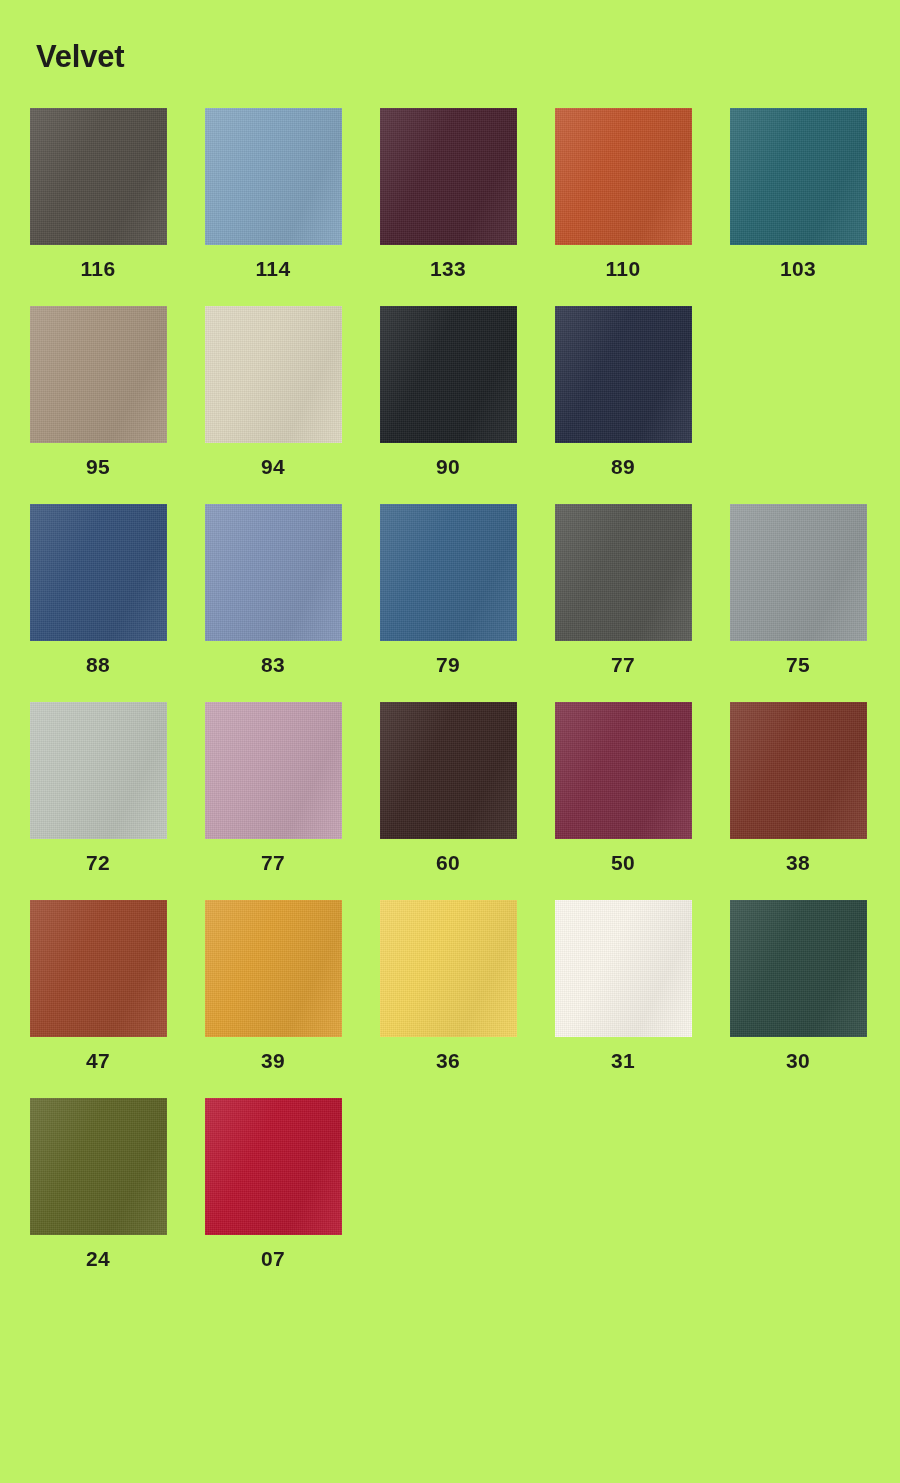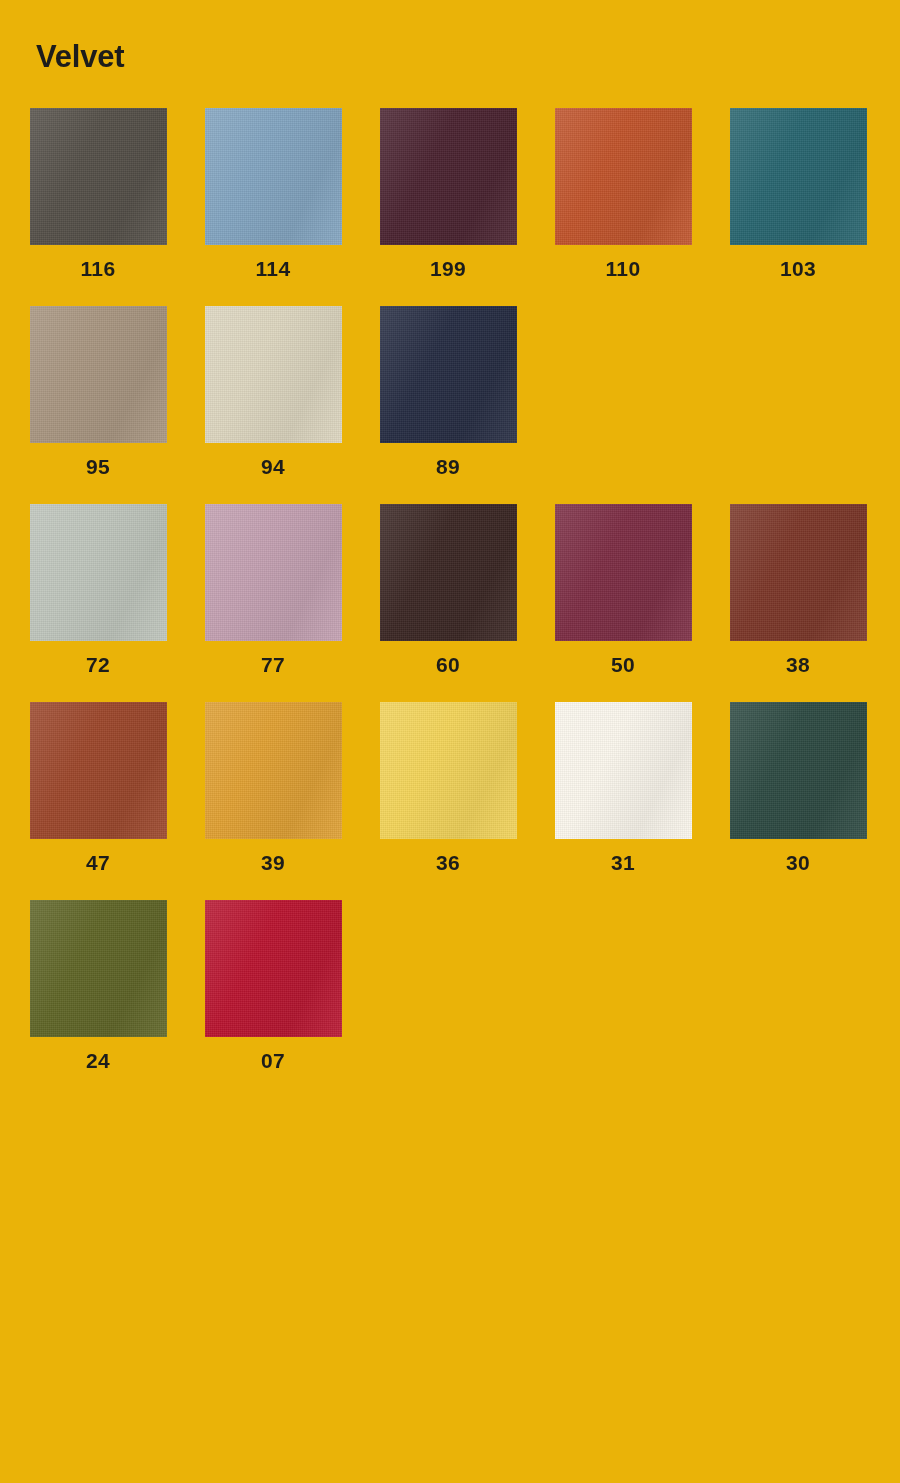"Velvet" .page { background: #eab308 -> #bef264 }
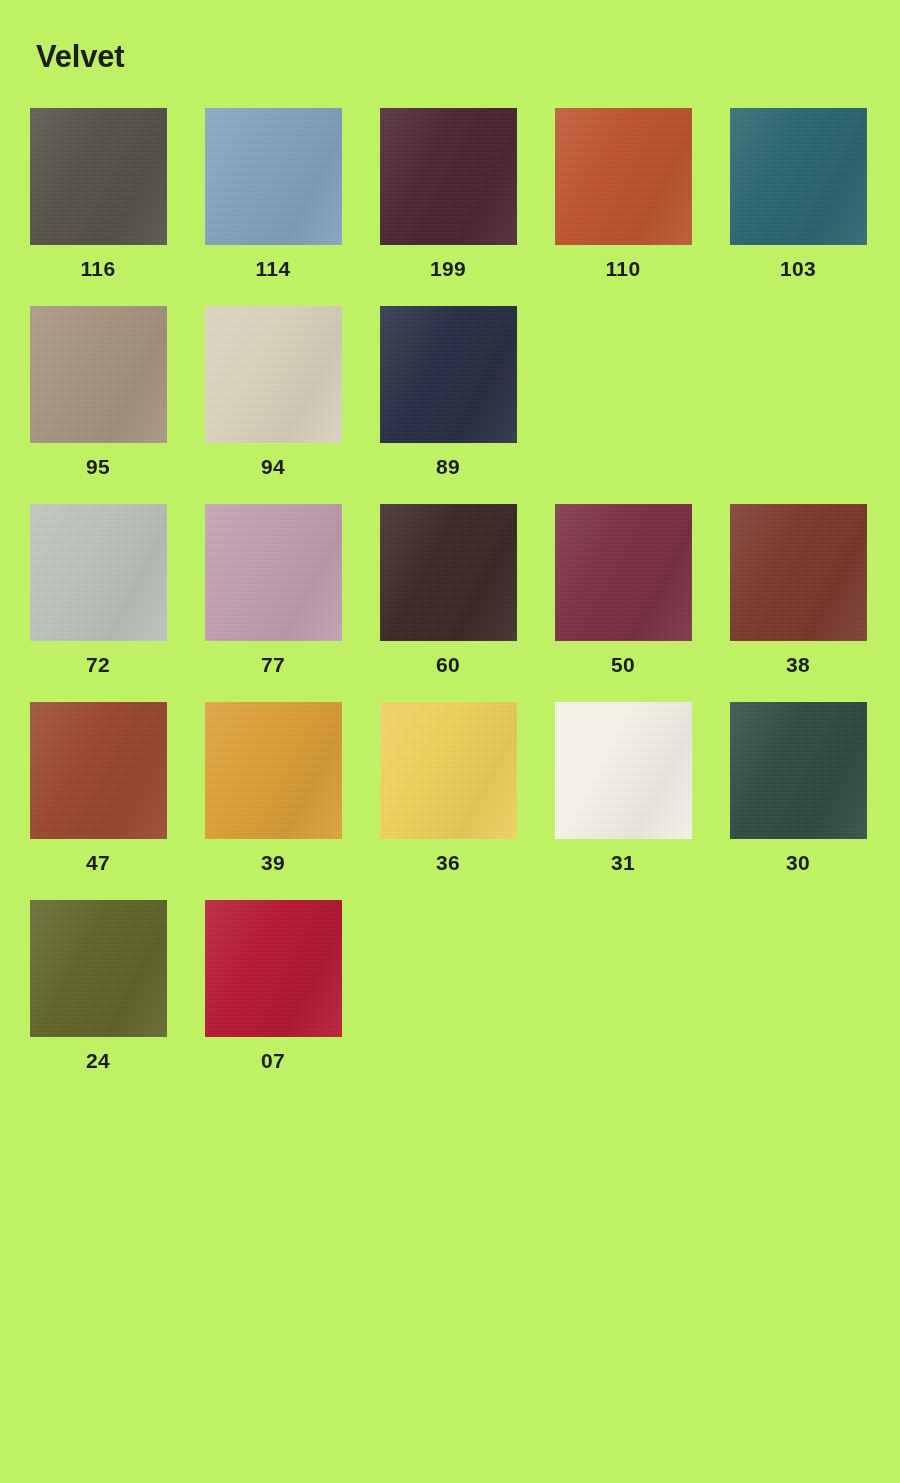"199" div.swatch-label { text: 199 -> 133 }
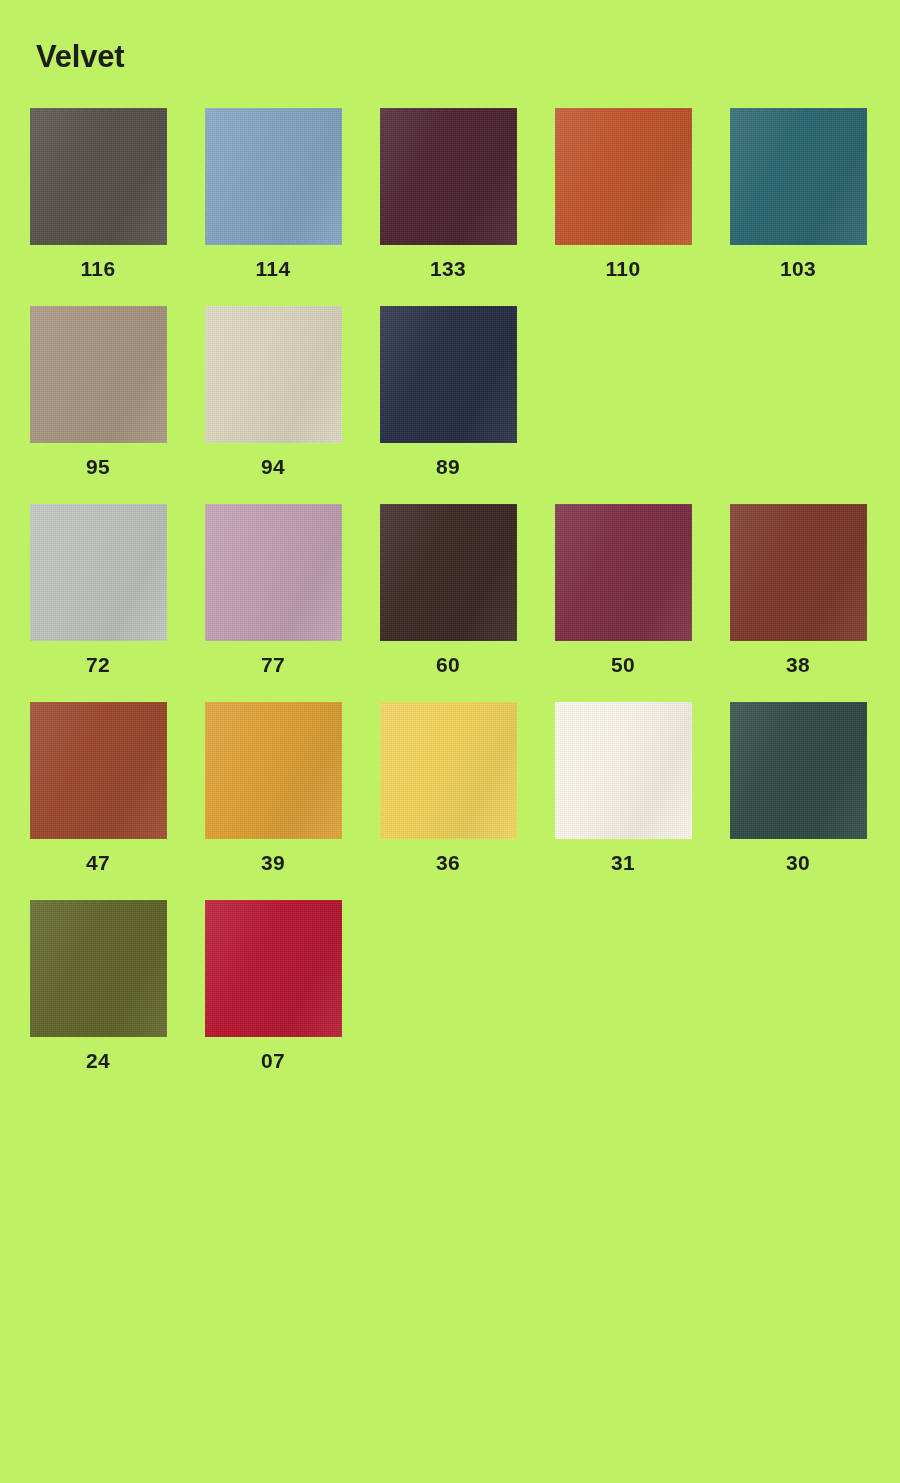"90" div.swatch-cell { html: none -> <div> <div></div> <div>90</div> </div> }
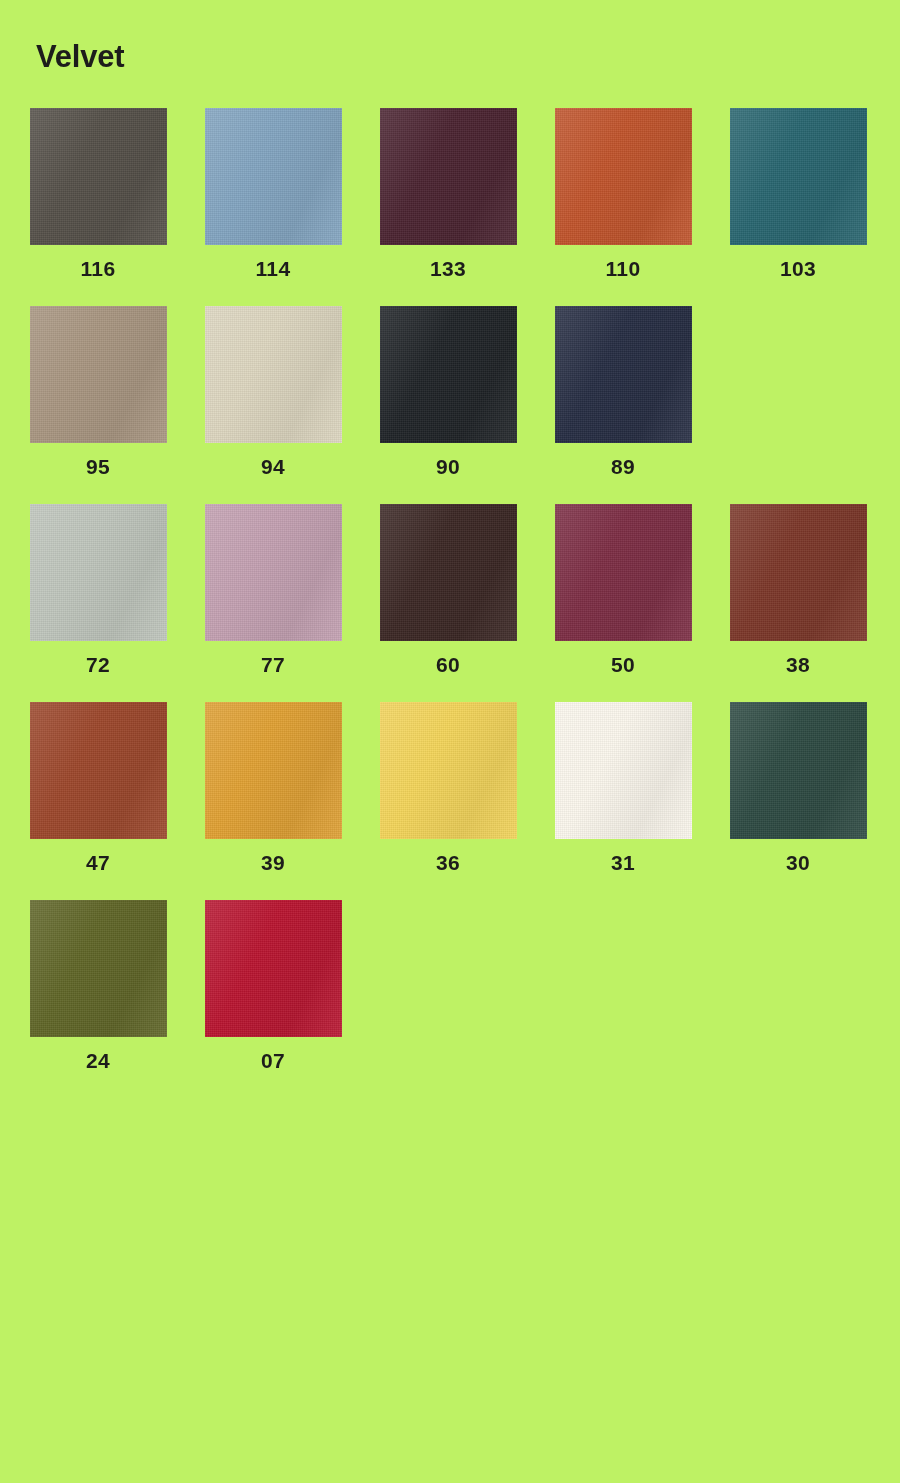"88" div.swatch-row { html: none -> <div> <div> <div></div> <div>88</div> </div> <div> <div></div> <div>83</div> </div> <div> <div></div> <div>79</div> </div> <div> <div></div> <div>77</div> </div> <div> <div></div> <div>75</div> </div> </div> }
